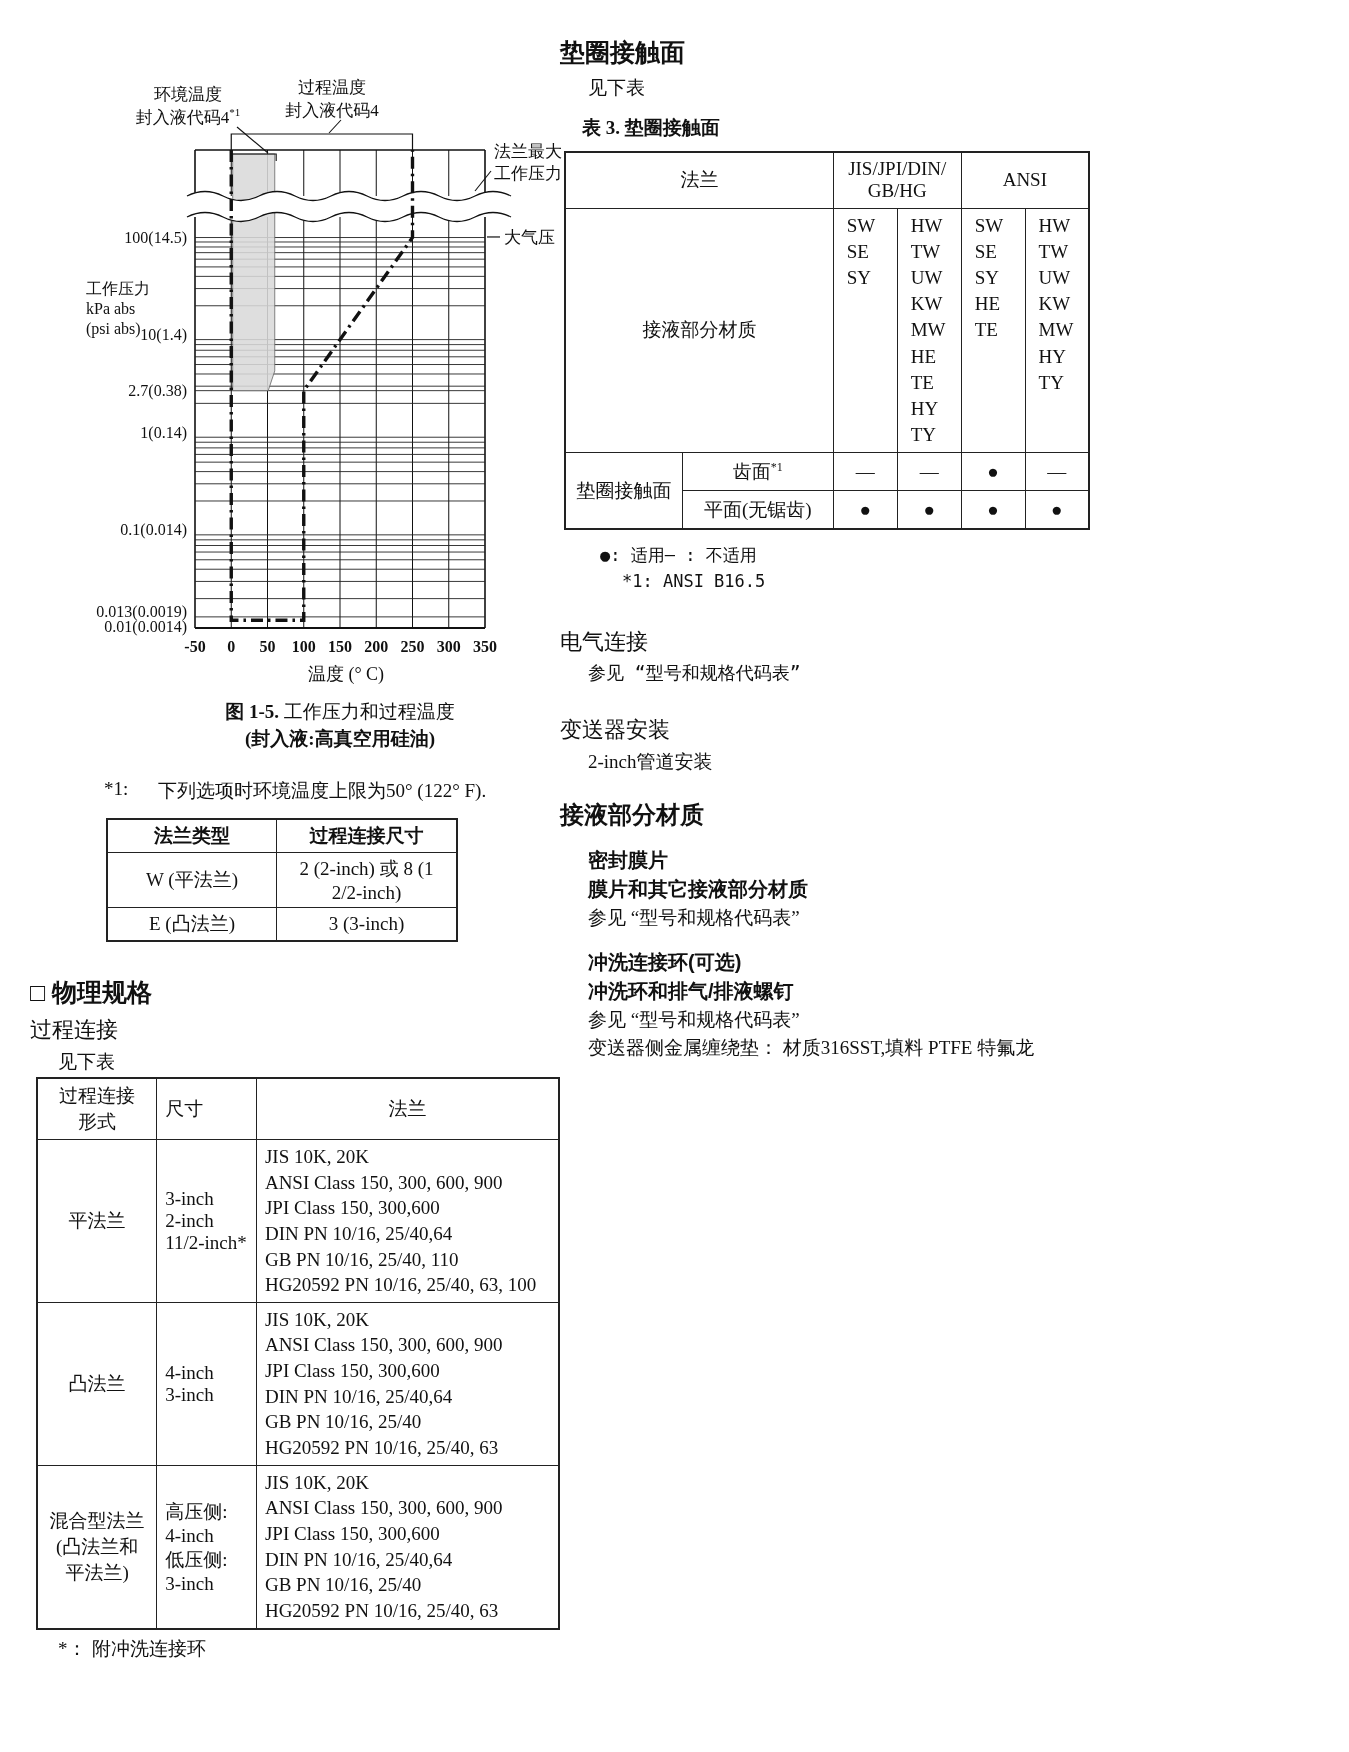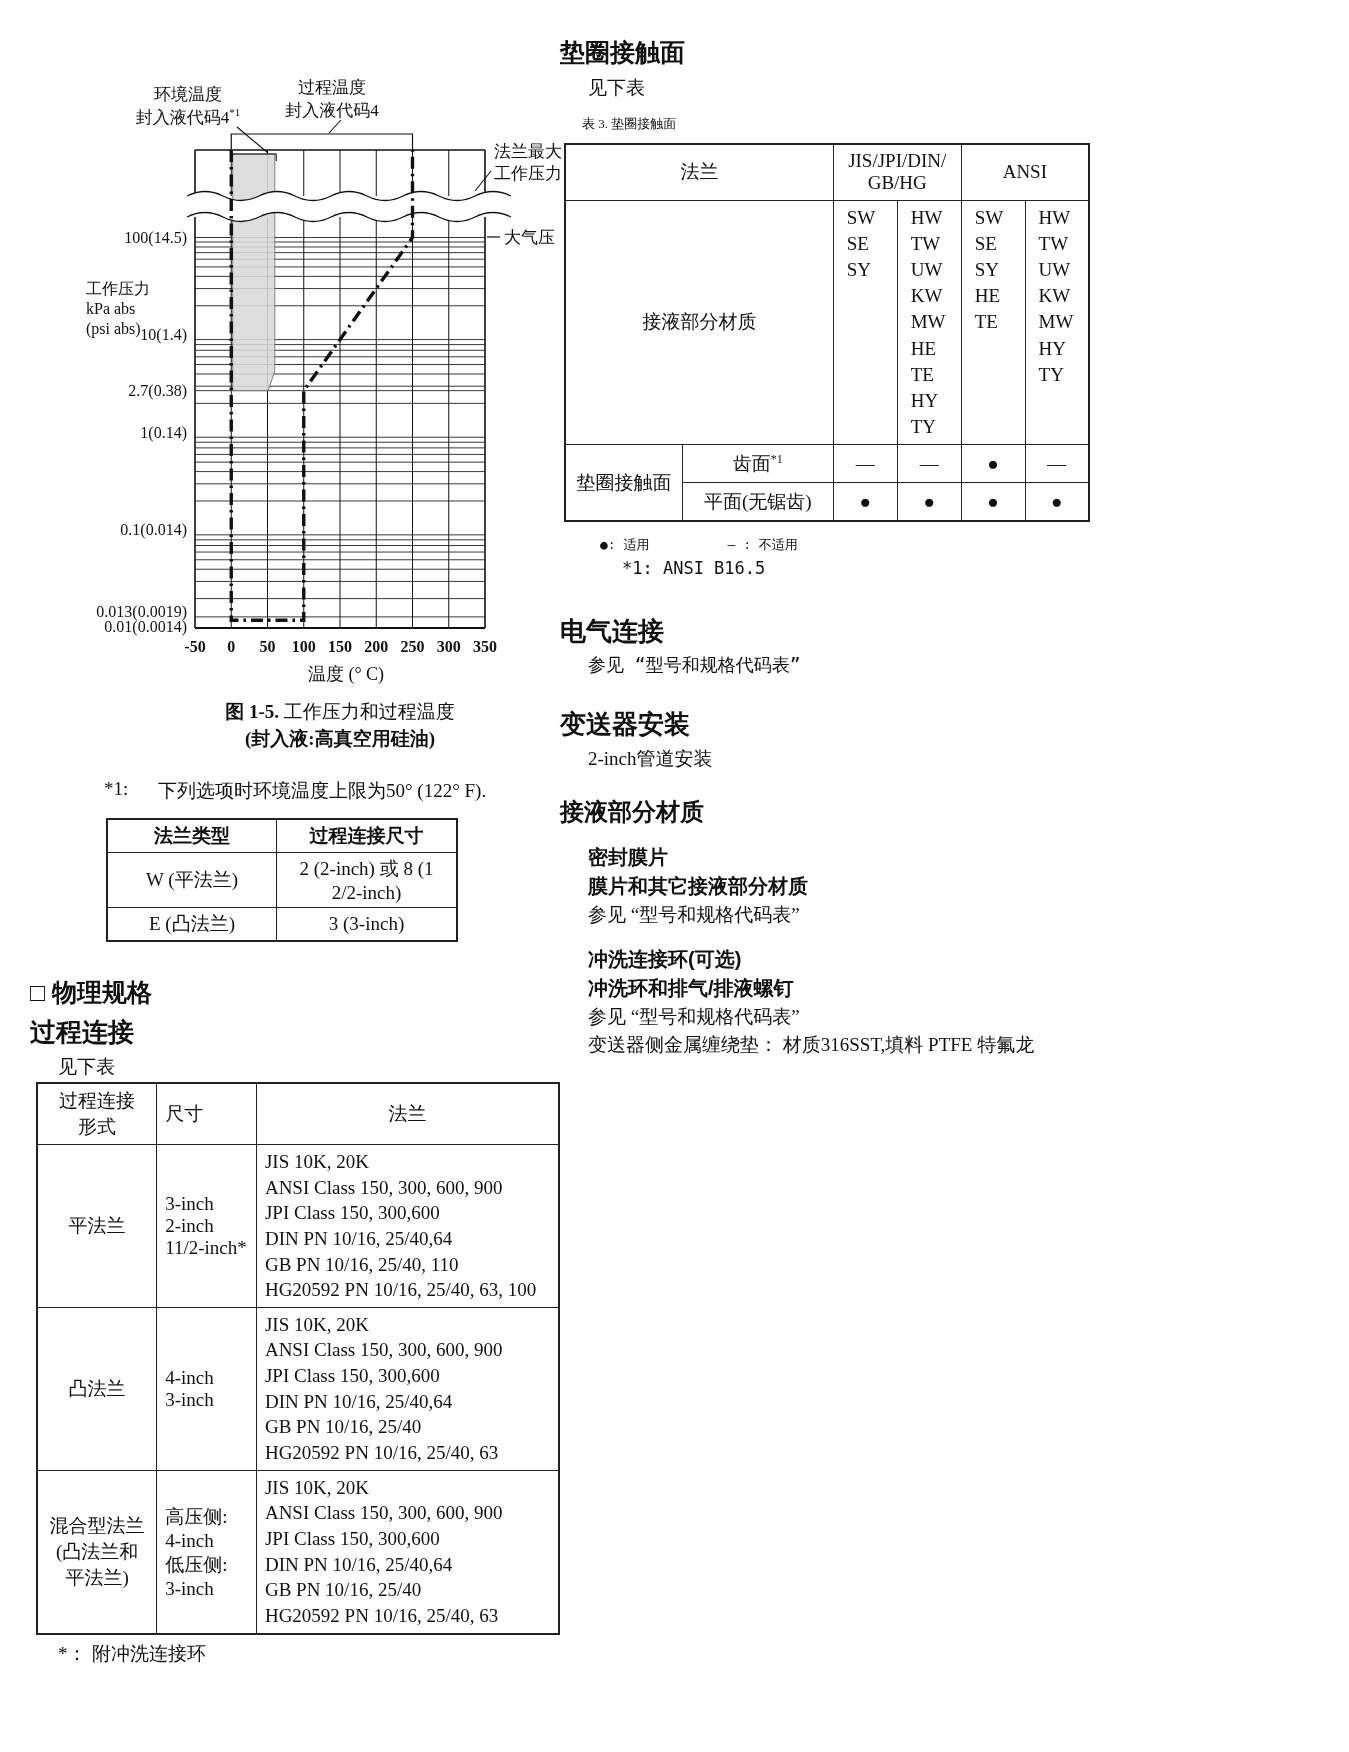"表 3. 垫圈接触面" .tbl-caption { font-size: 13px -> 19px; font-weight: none -> bold }
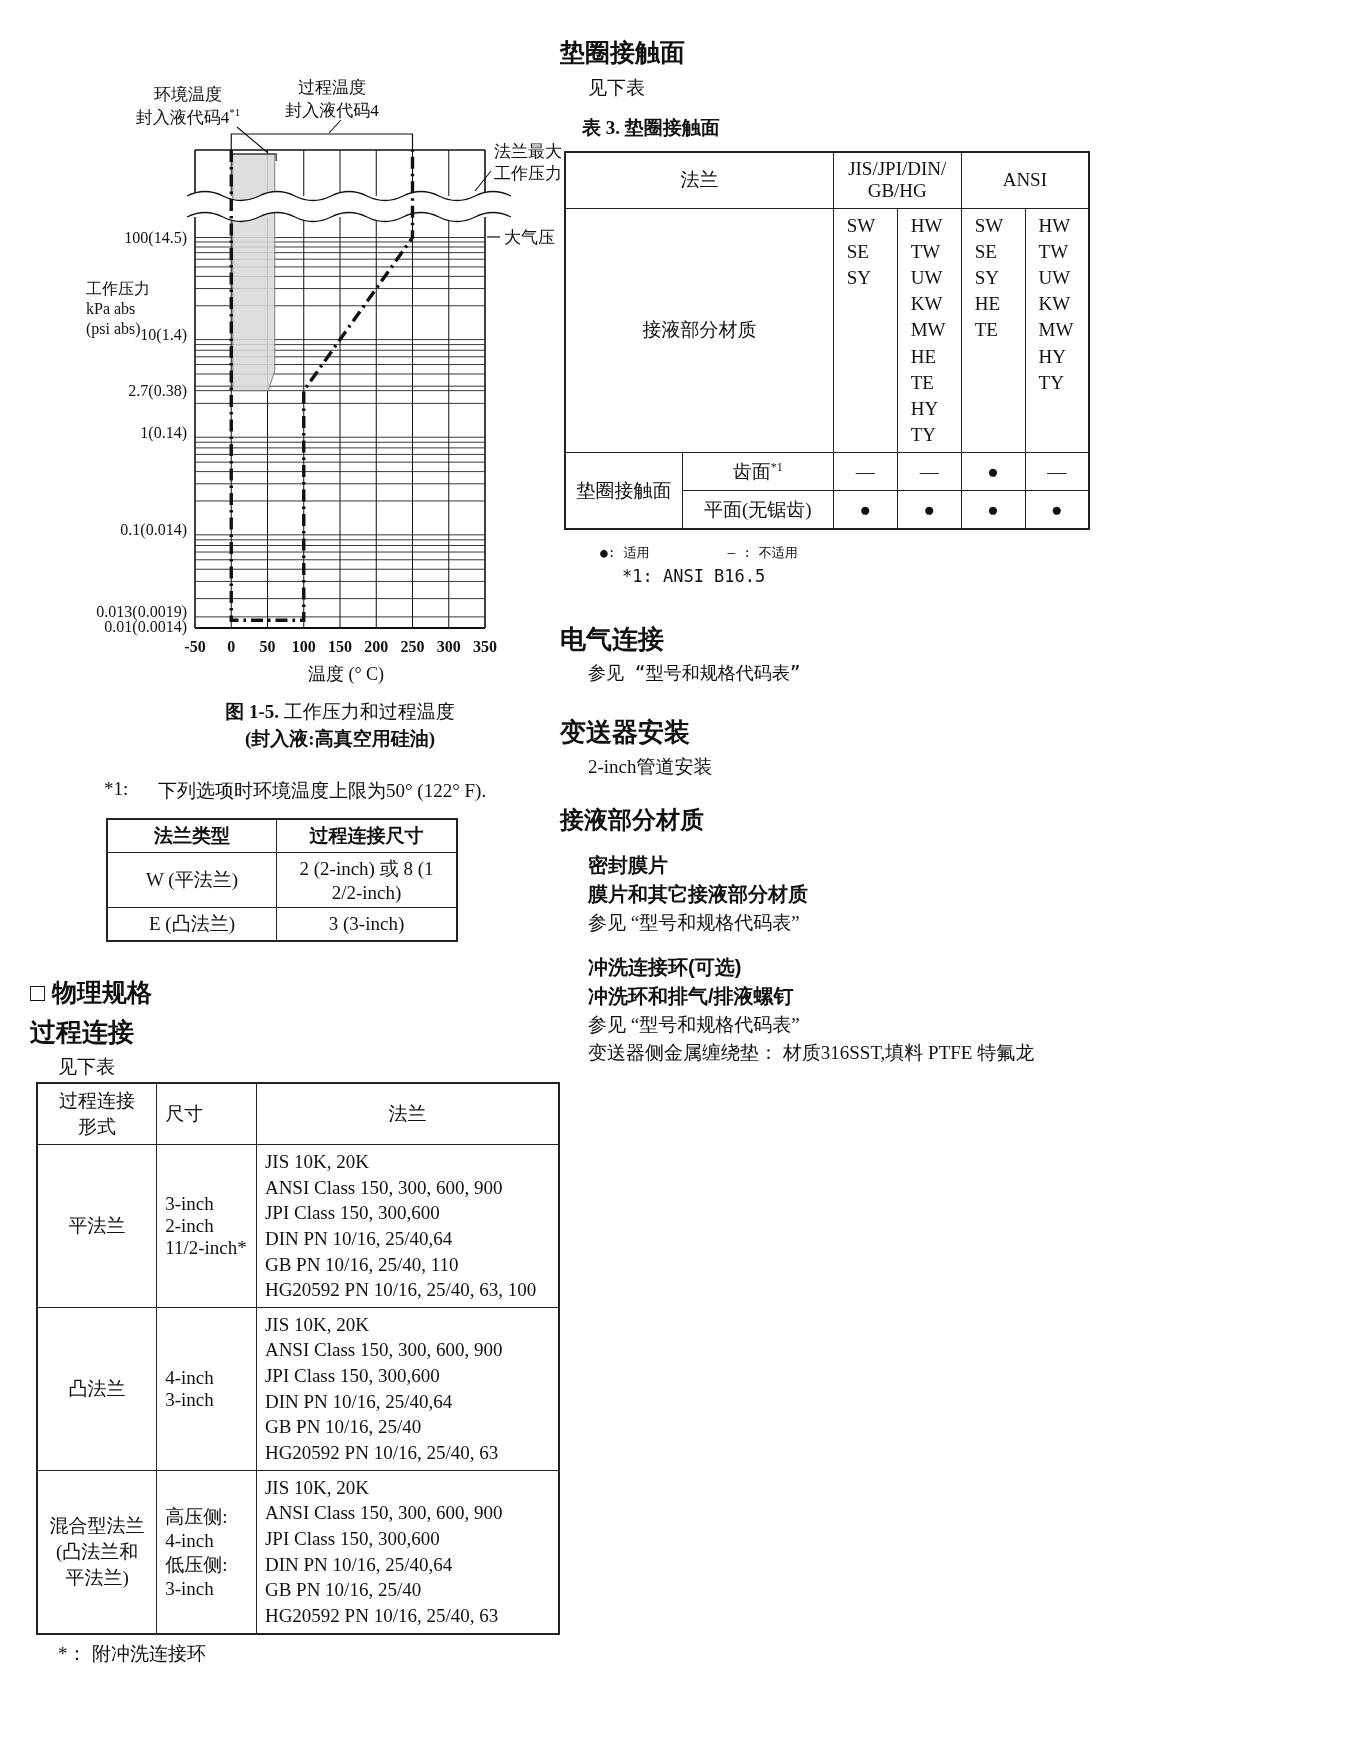"●: 适用" .legend { font-size: 13px -> 17px; gap: 78px -> none }
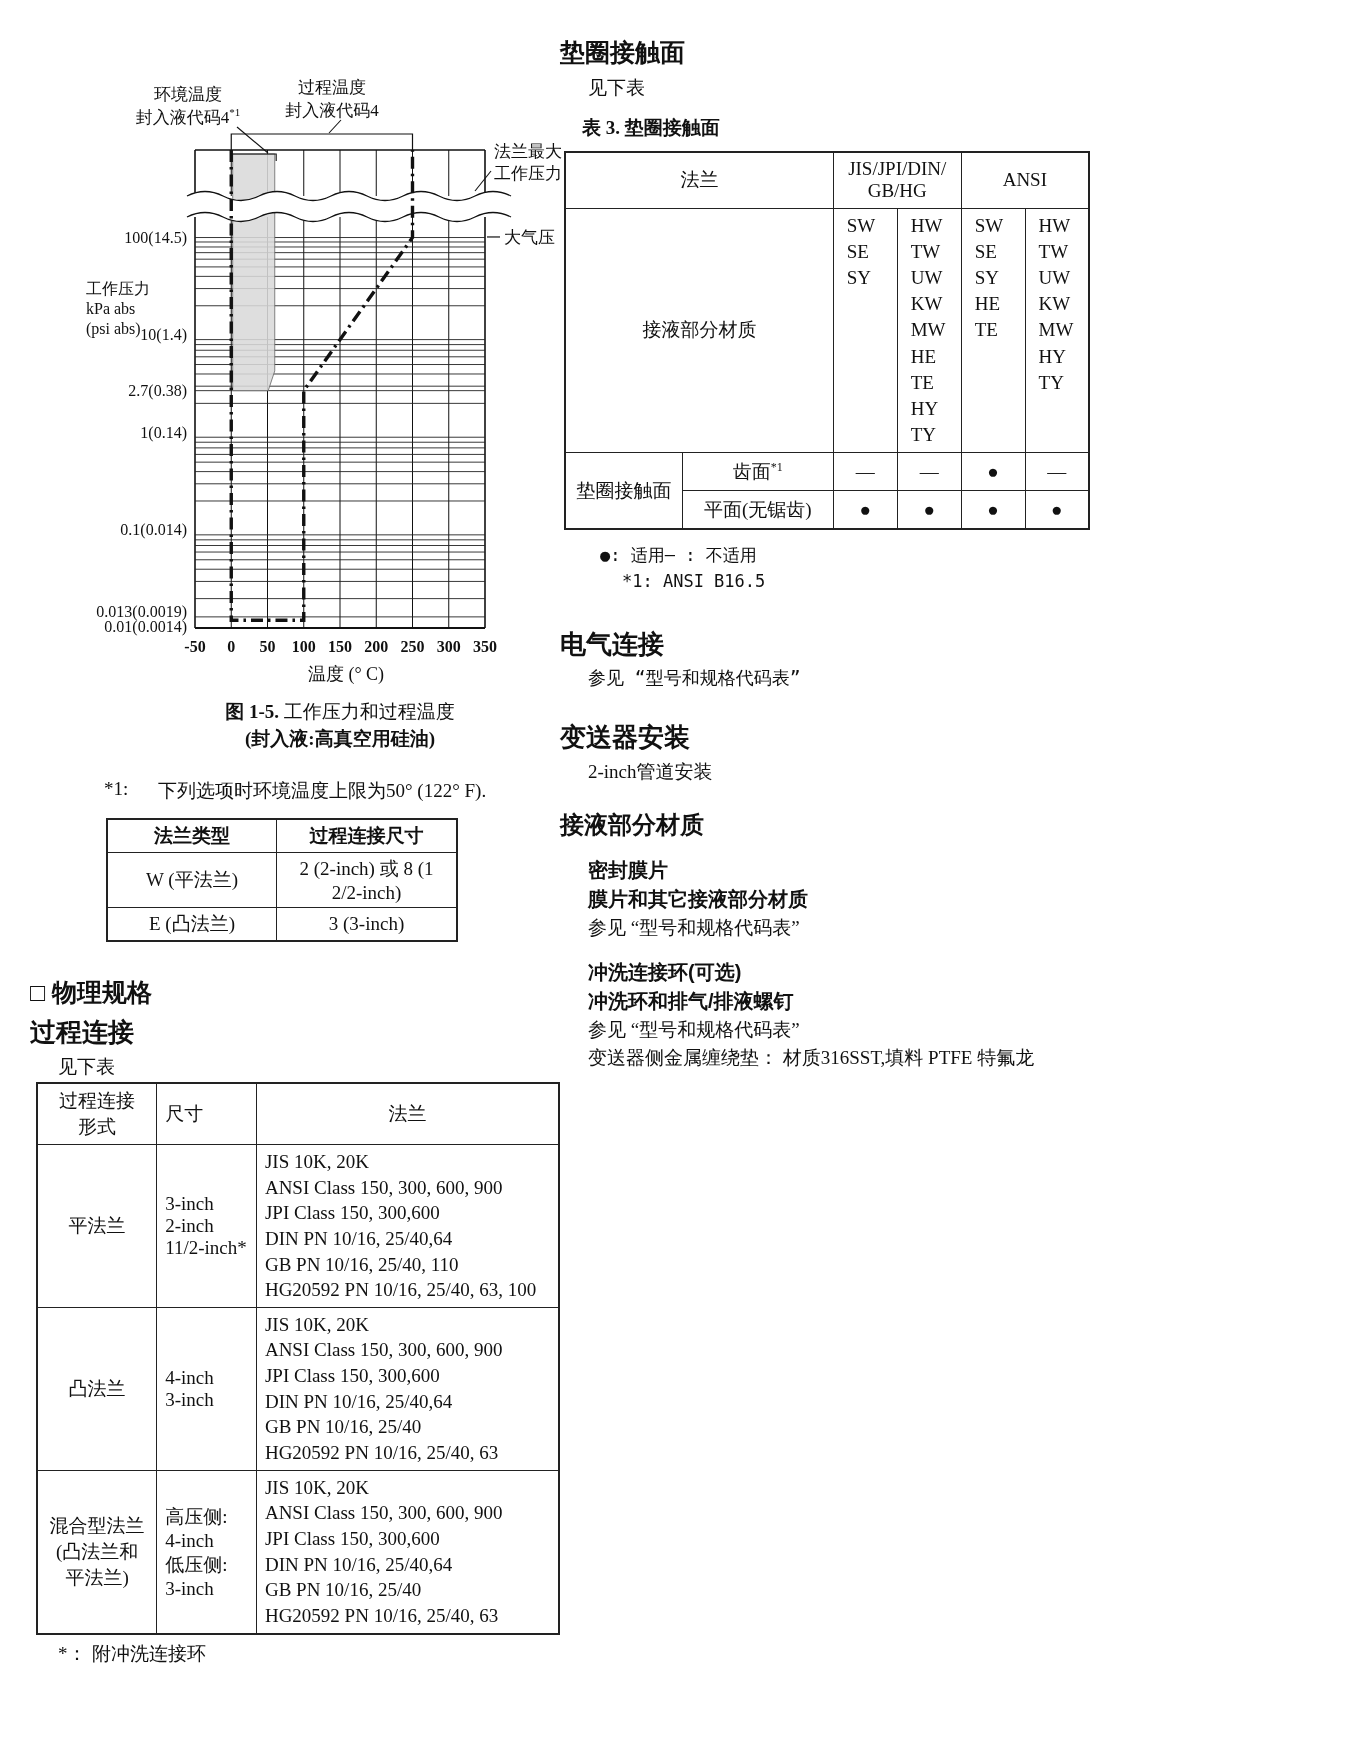"电气连接" .h-sub { font-size: 26px -> 22px; font-weight: bold -> normal }
